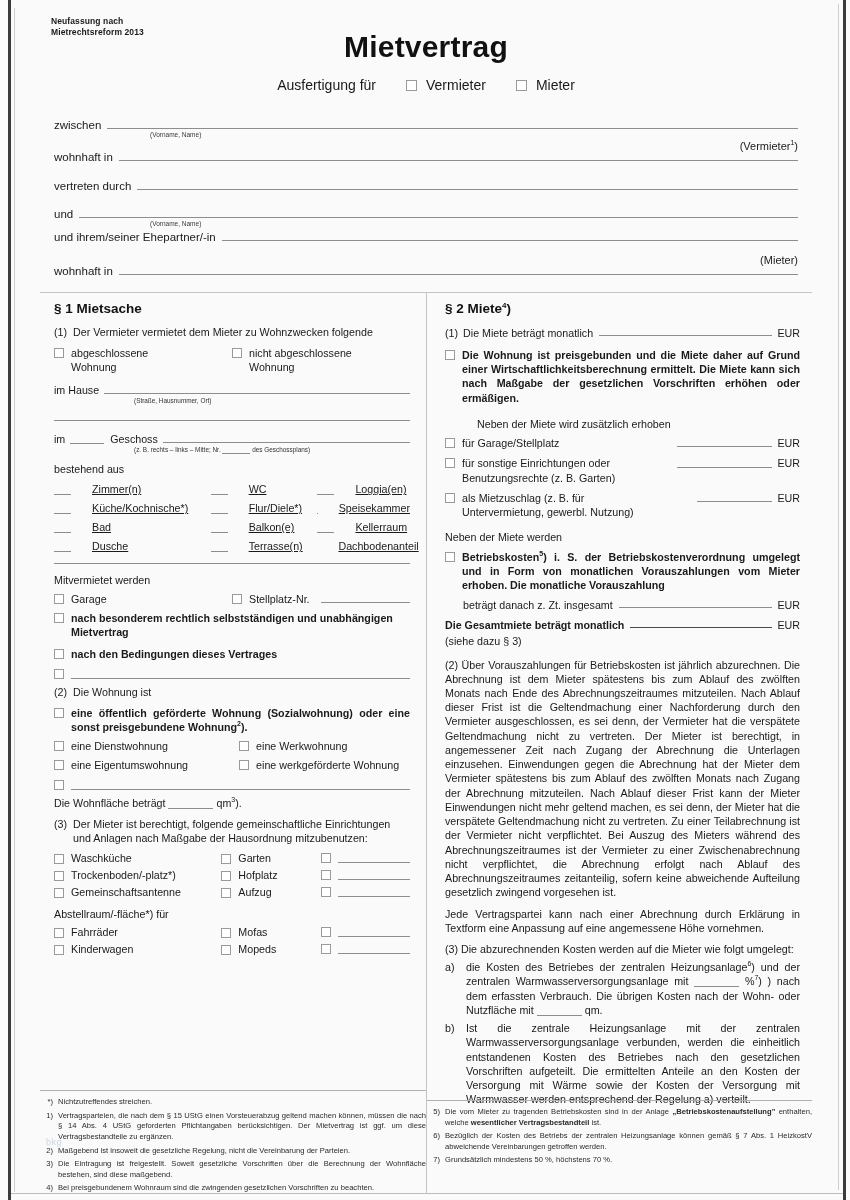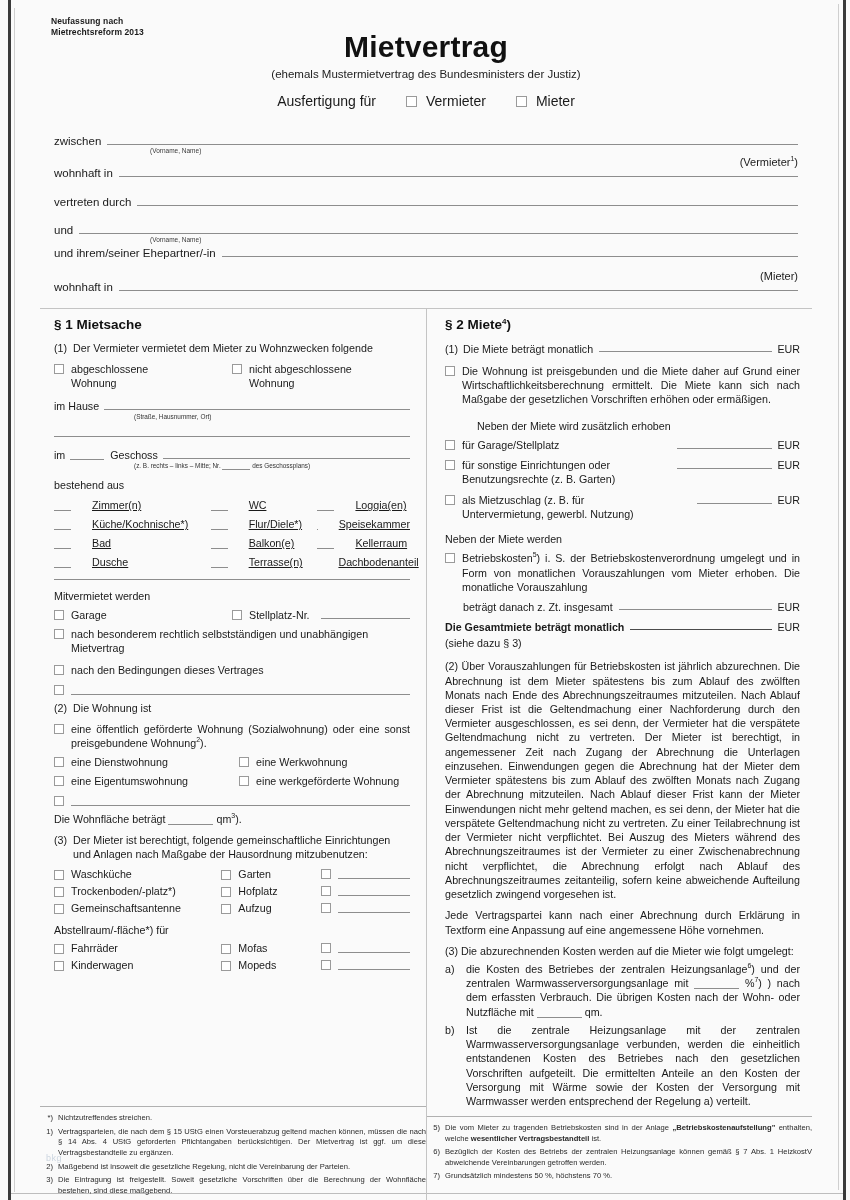"(ehemals Mustermietvertrag des" div.subtitle { html: <div>(ehemals Mustermietvertrag des Bundesministers der Justiz)</div> -> none }
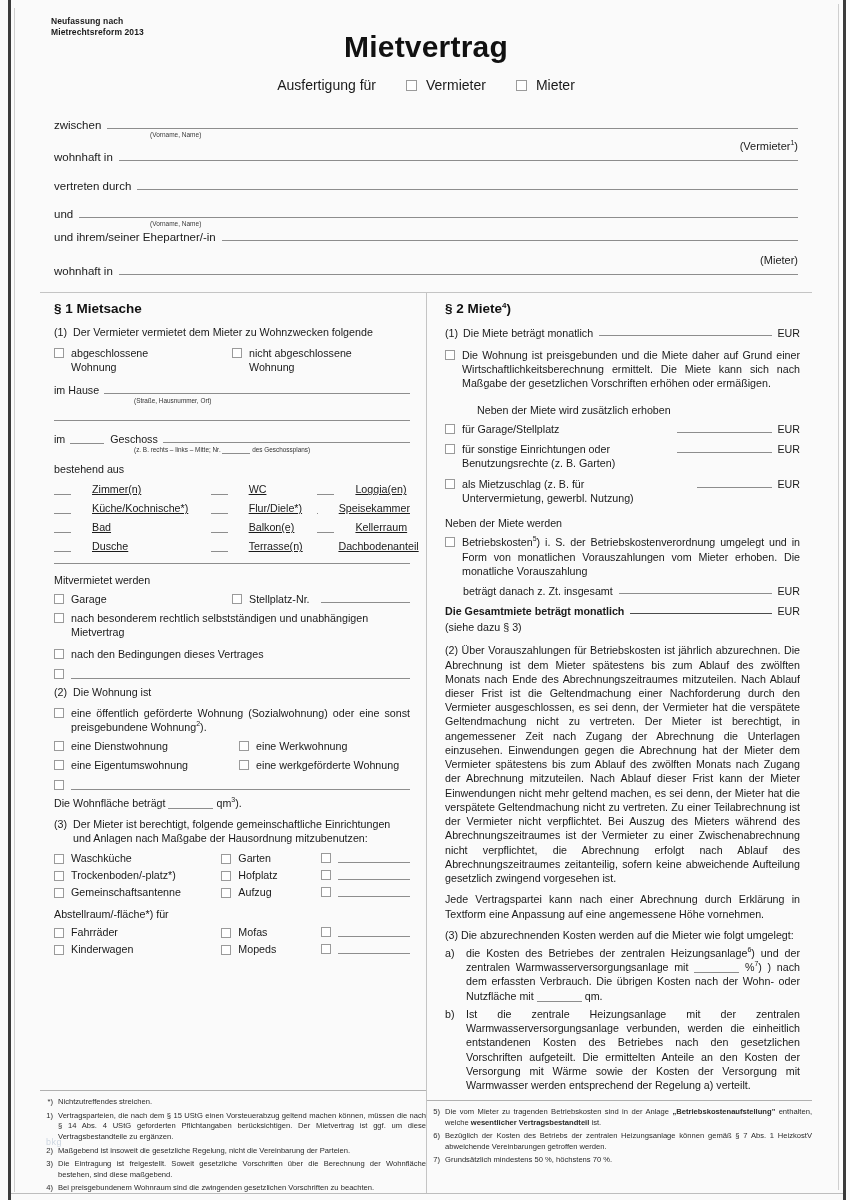"Die Wohnung ist preisgebunden und" .cbrow { font-weight: none -> bold }
